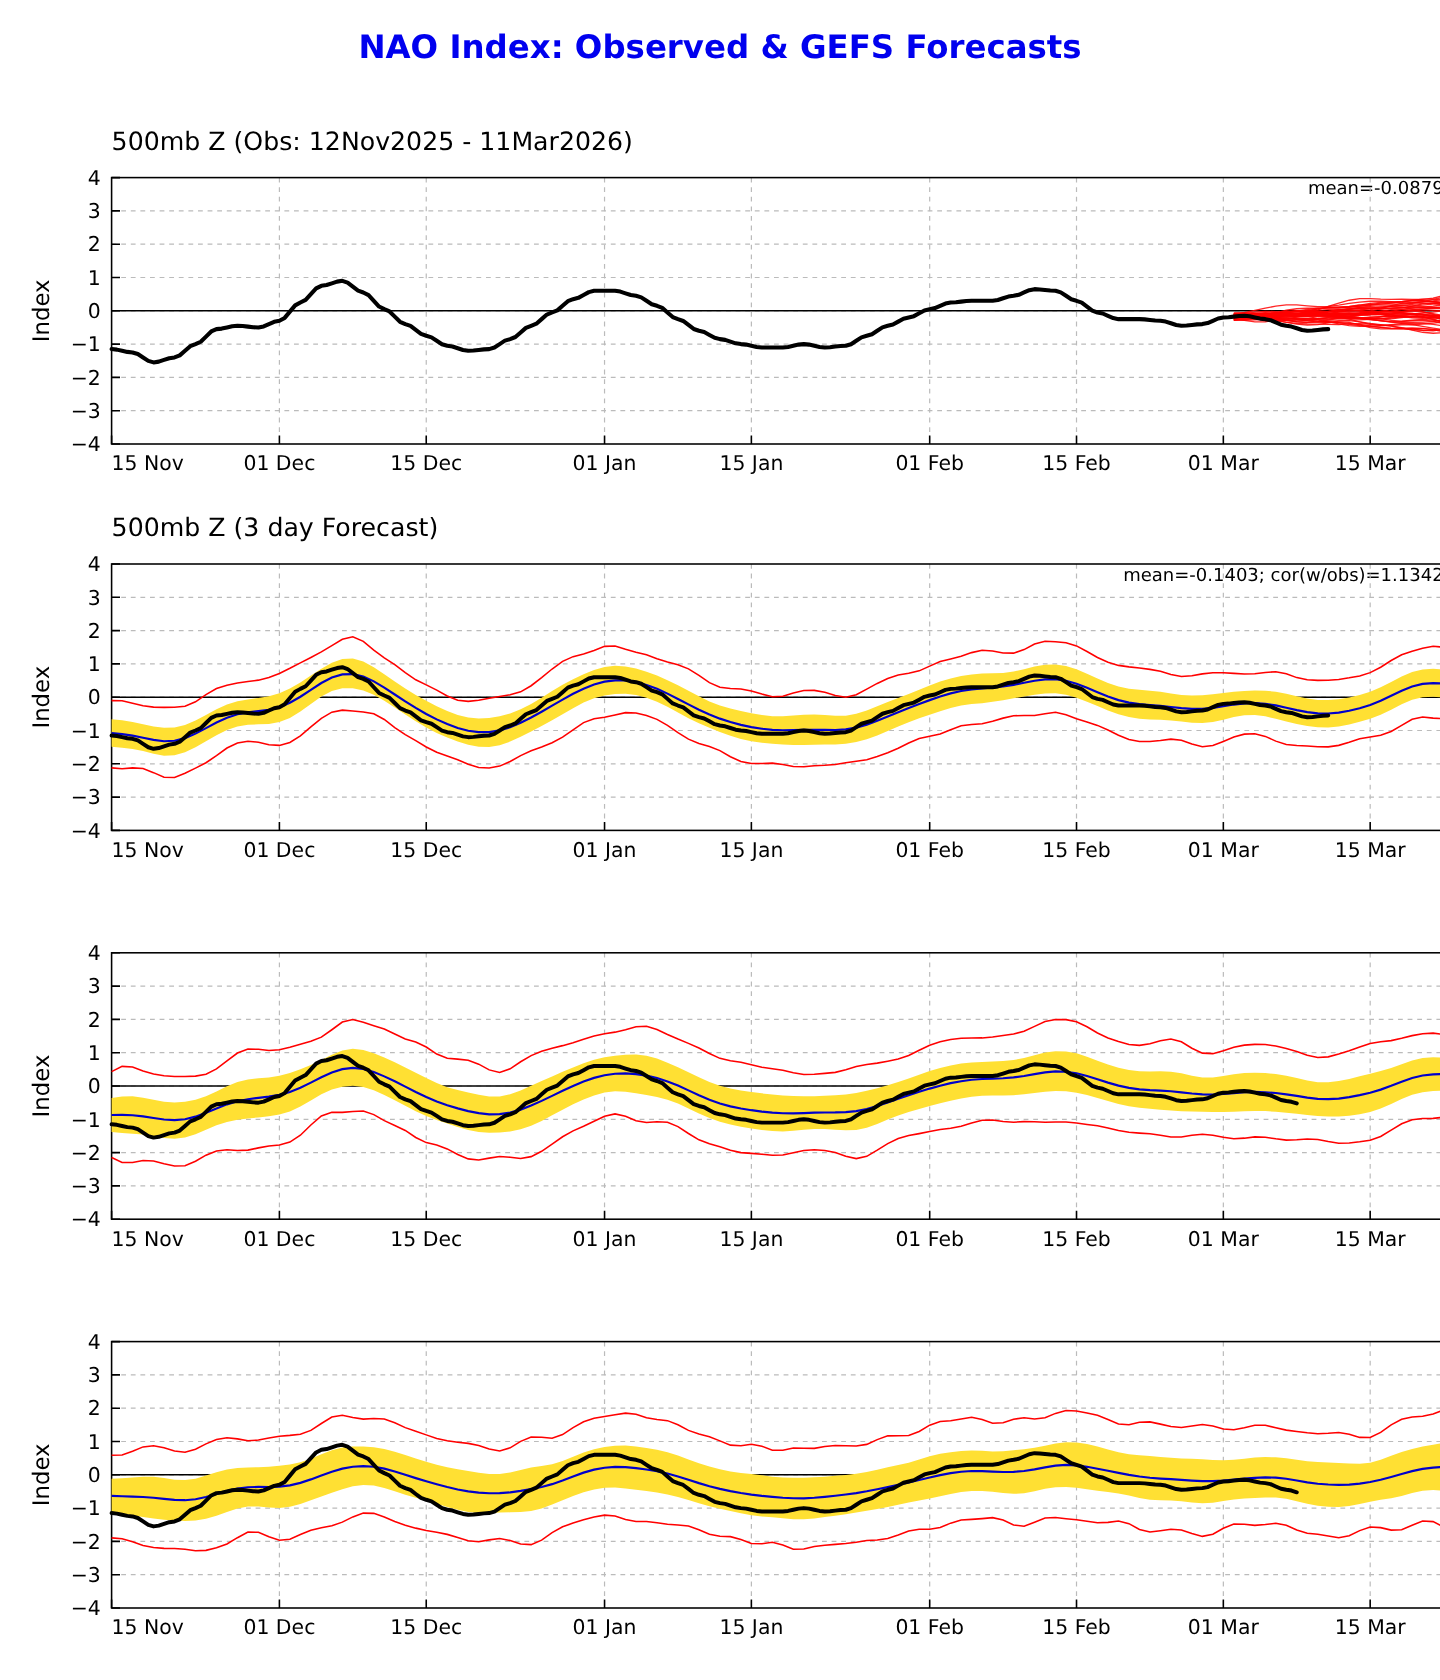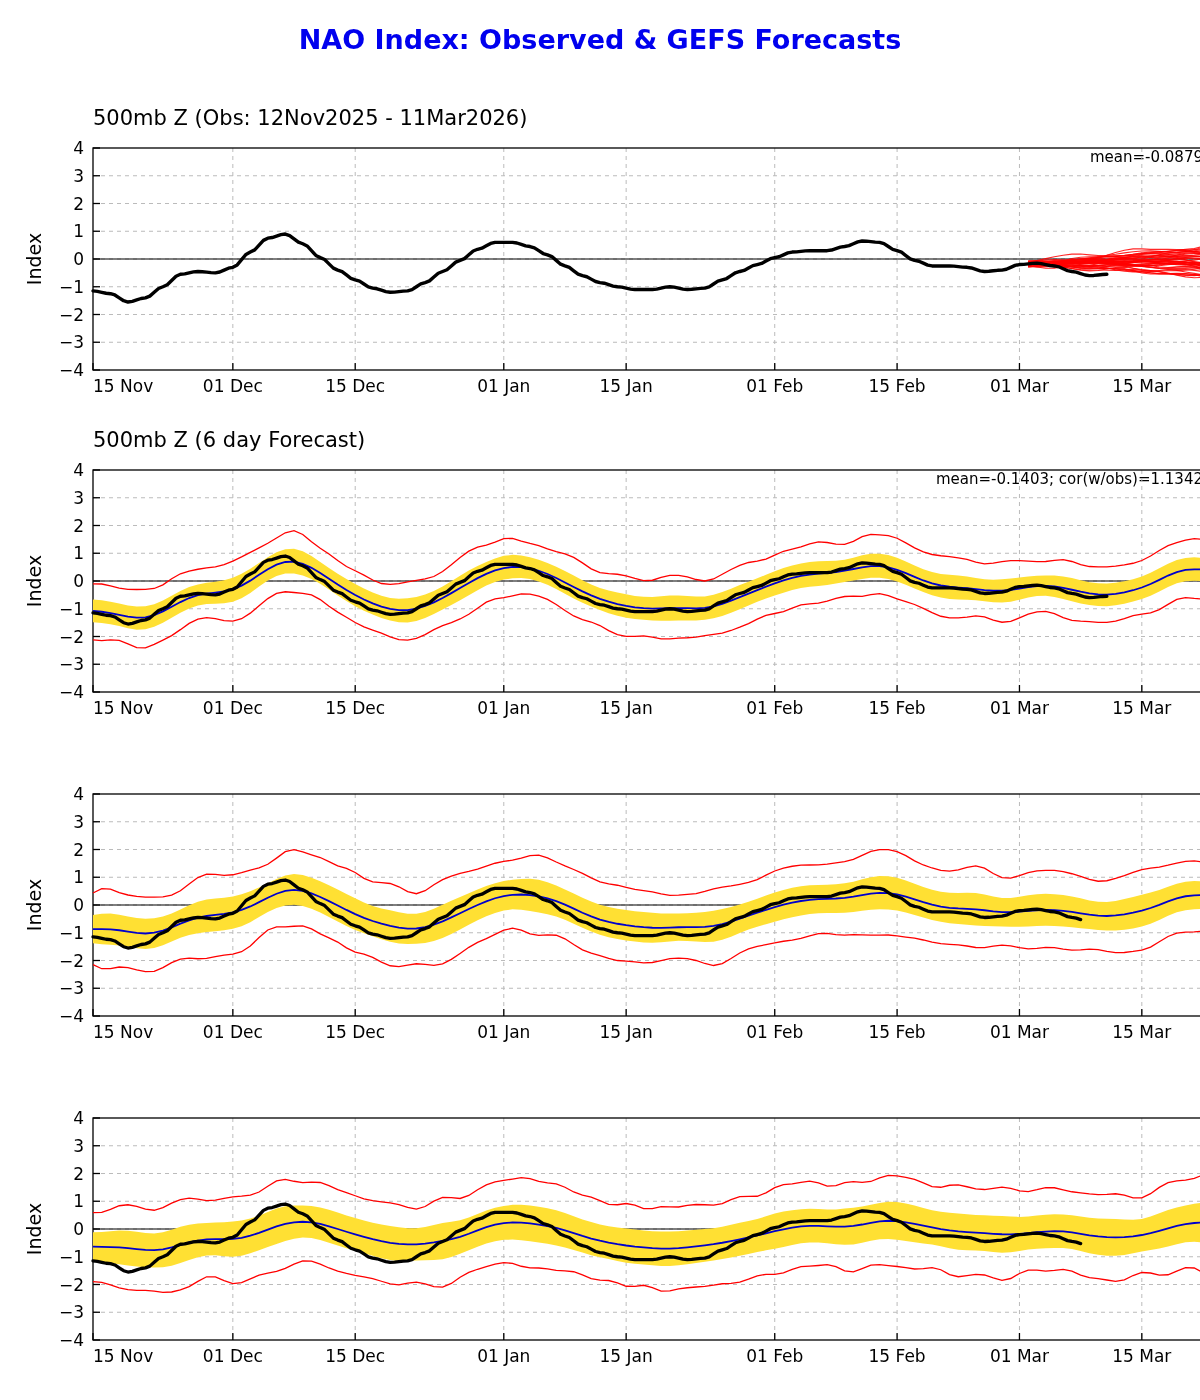"500mb Z (6 day Forecast)" div.panel-title { text: 6 -> 3 }
